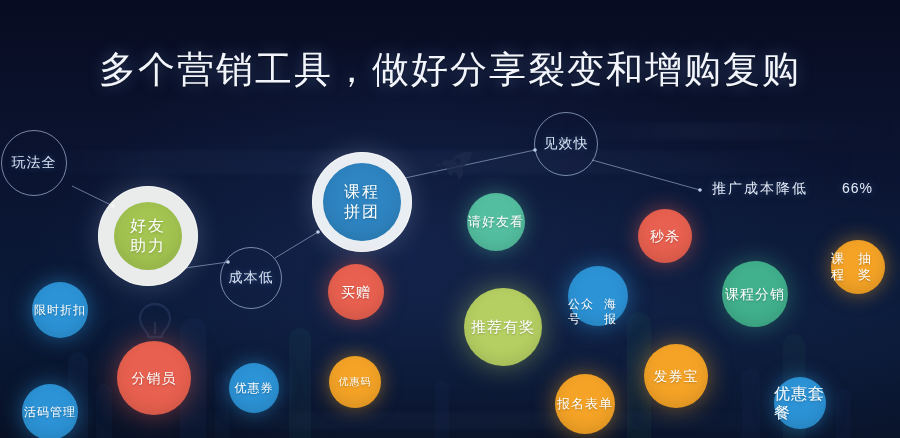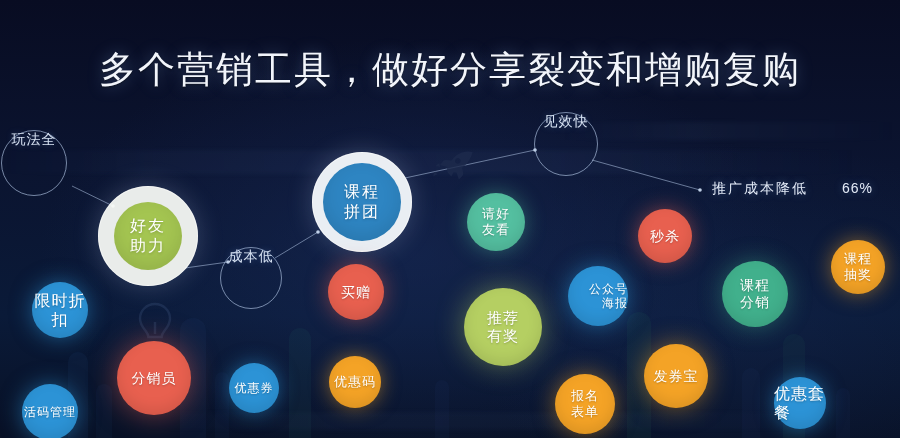"见效快" .ocircle { align-items: none -> center }
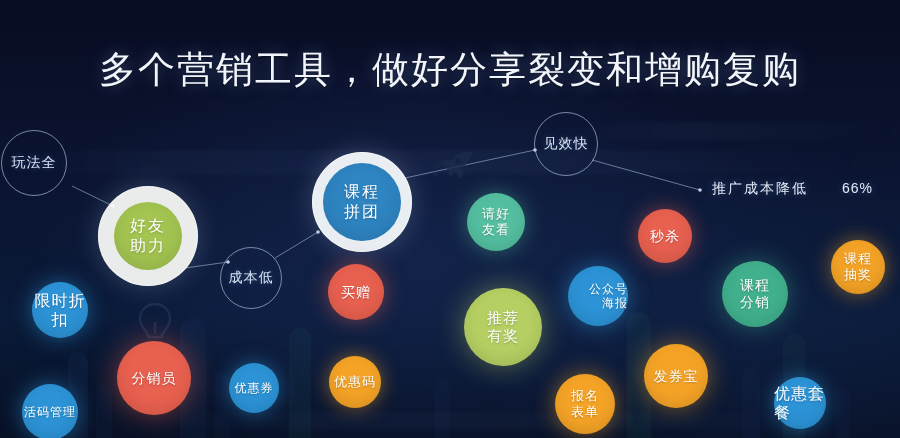"请好" .bub { flex-direction: column -> row }
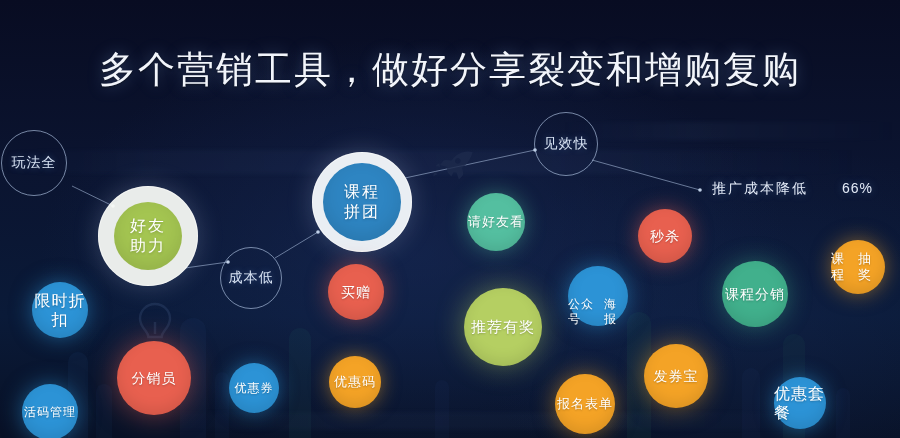"限时折扣" div.bub { font-size: 16px -> 12px }
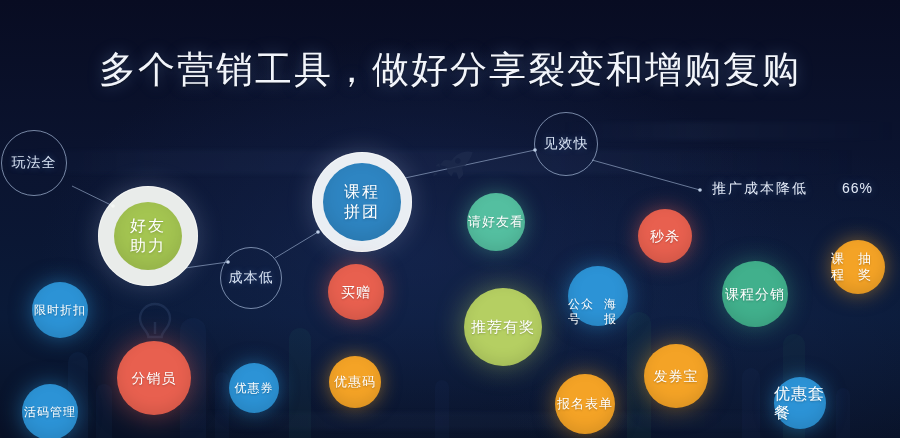"优惠码" div.bub { font-size: 13px -> 10px }
